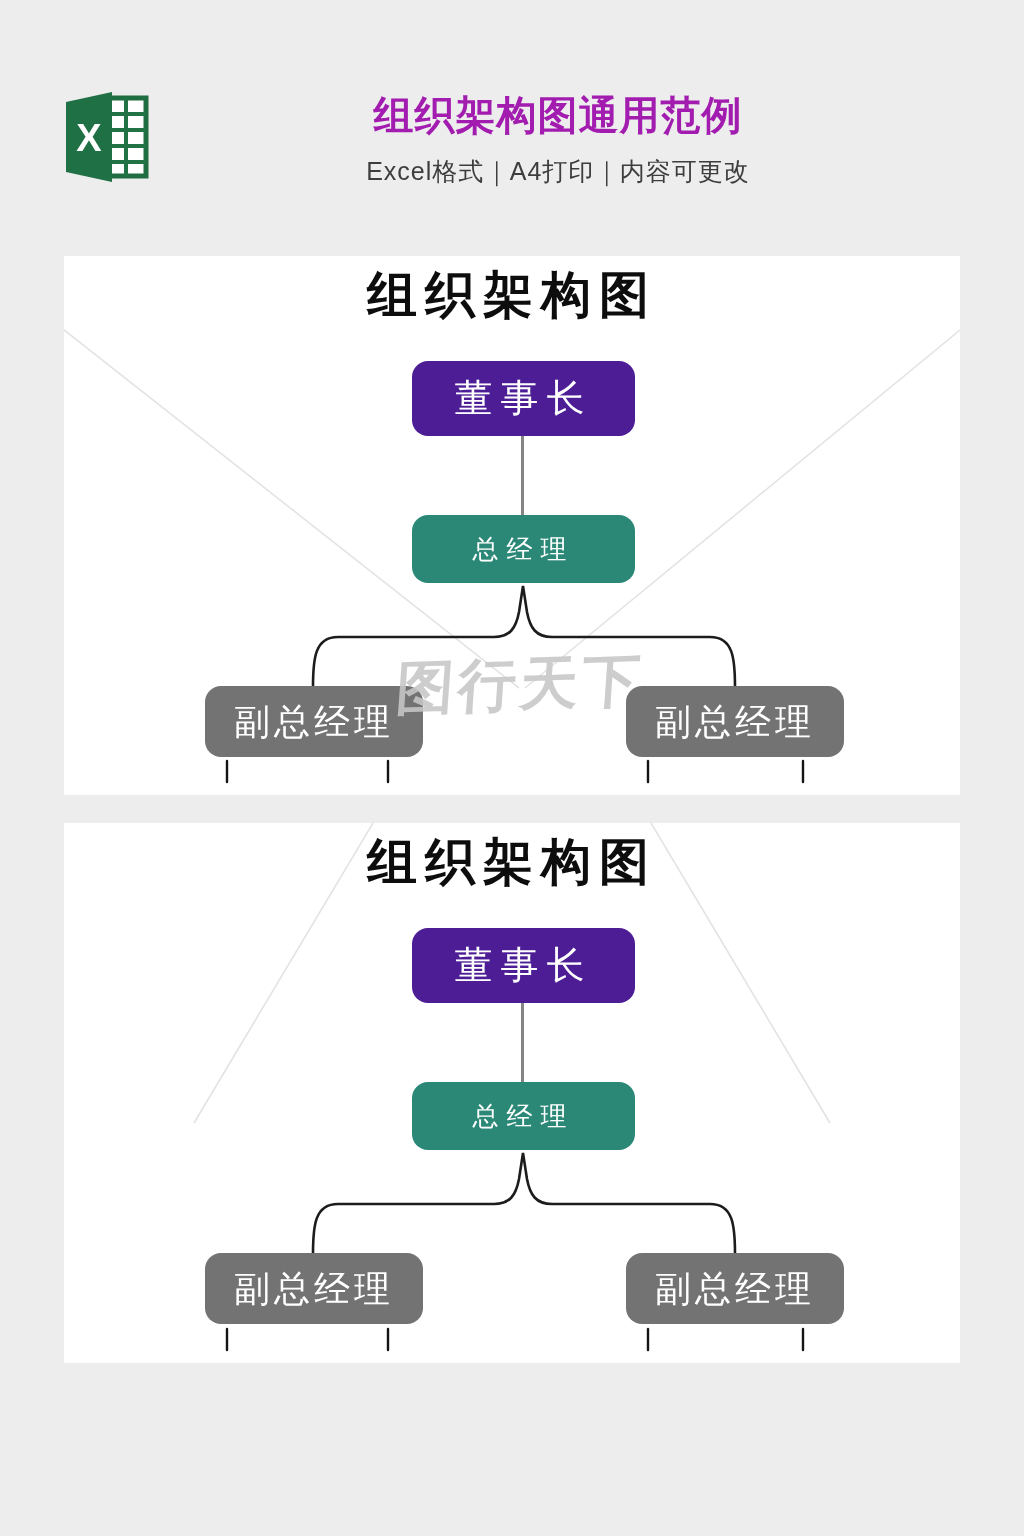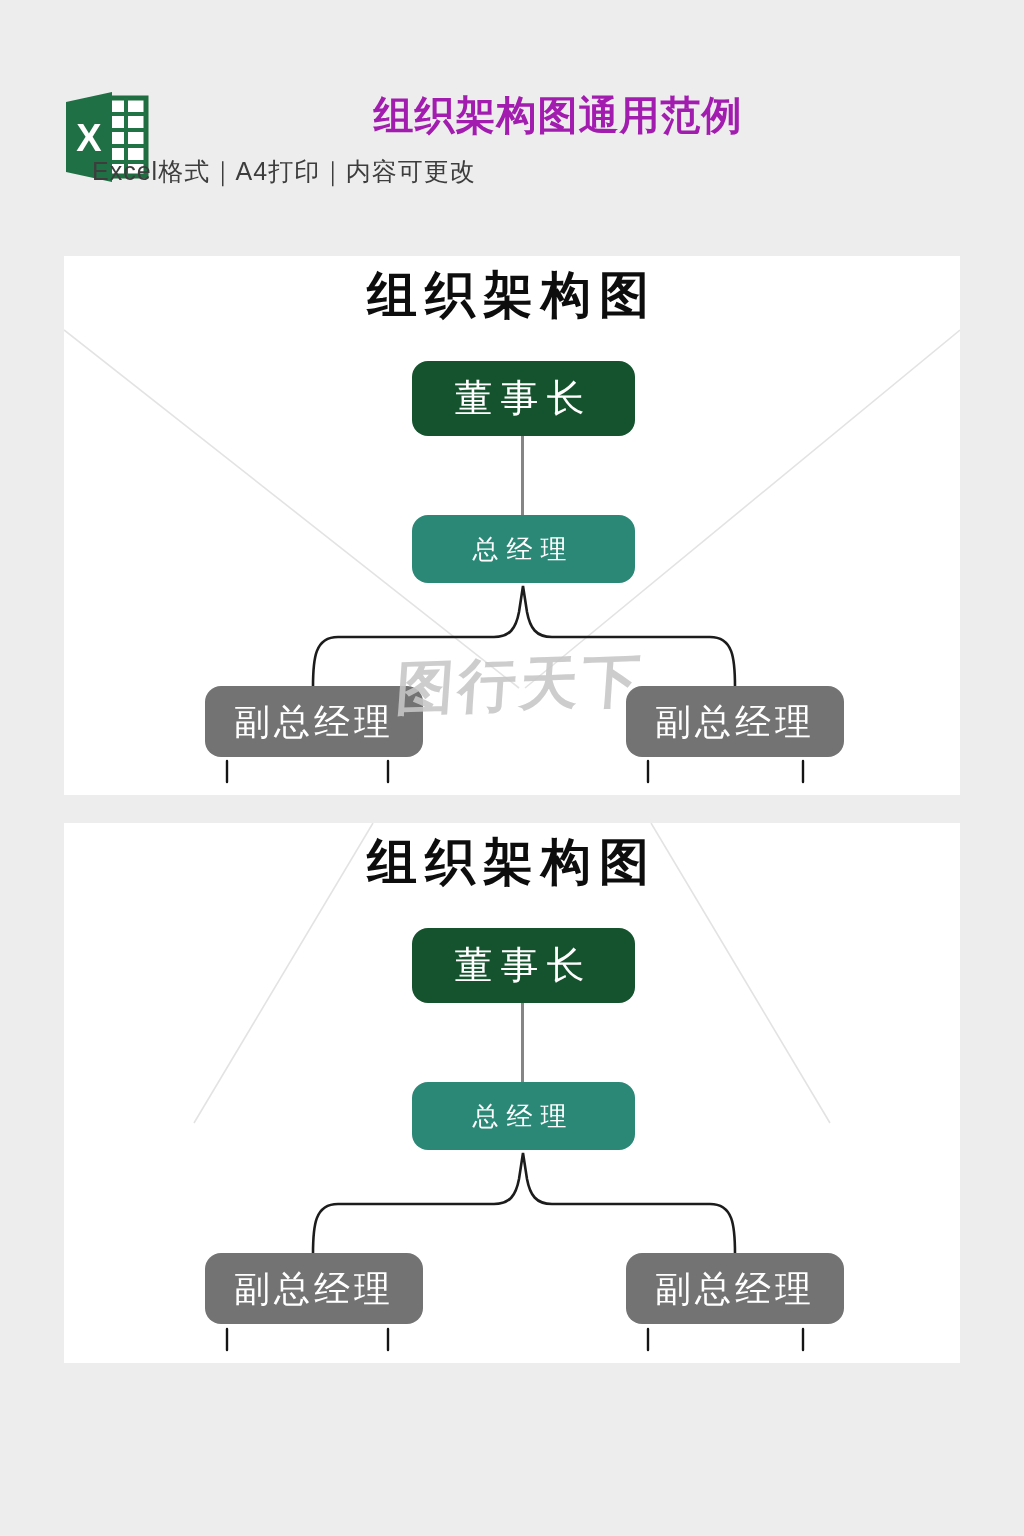"Excel格式｜A4打印｜内容可更改" .hdr-subtitle { text-align: none -> center }
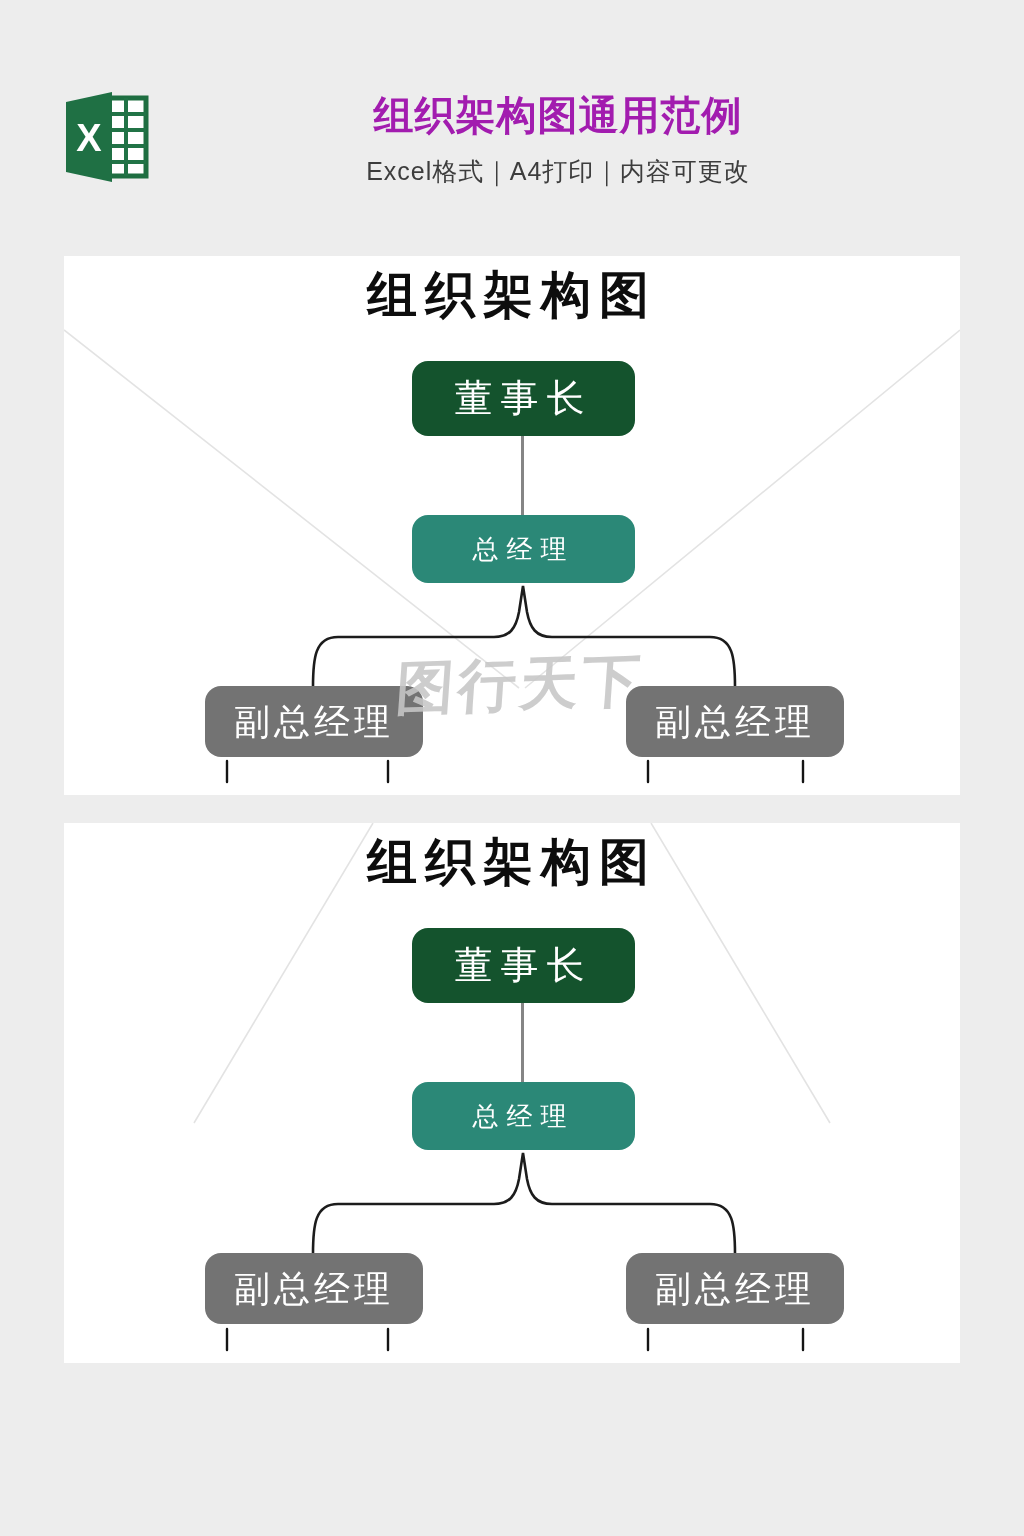"董事长" .node-chairman { background: #14532d -> #4c1d95 }
